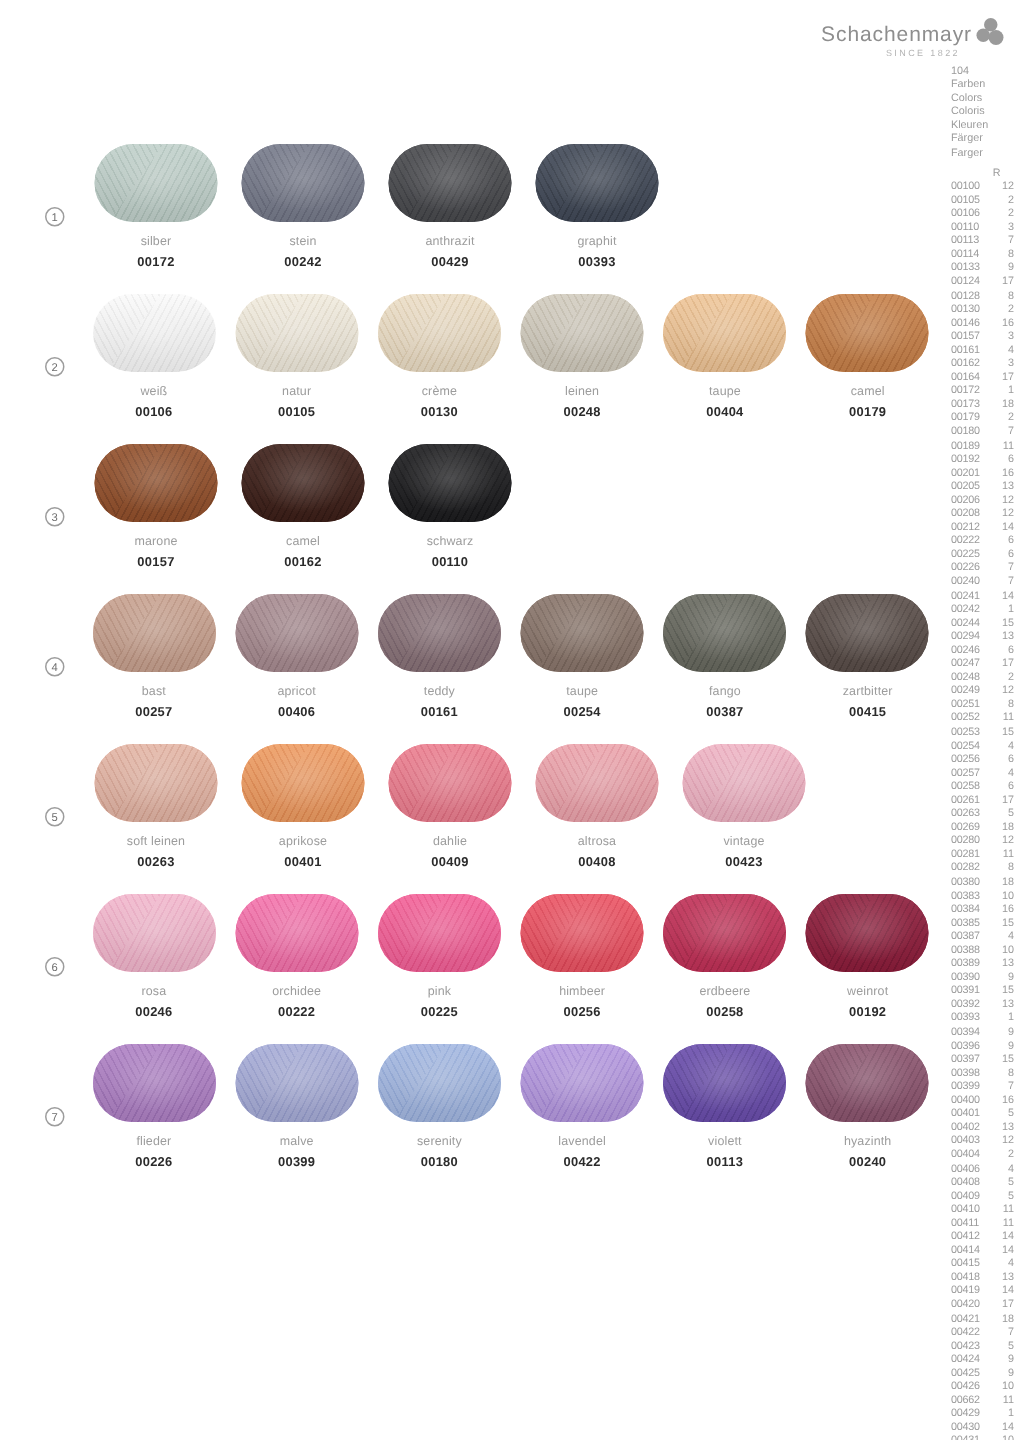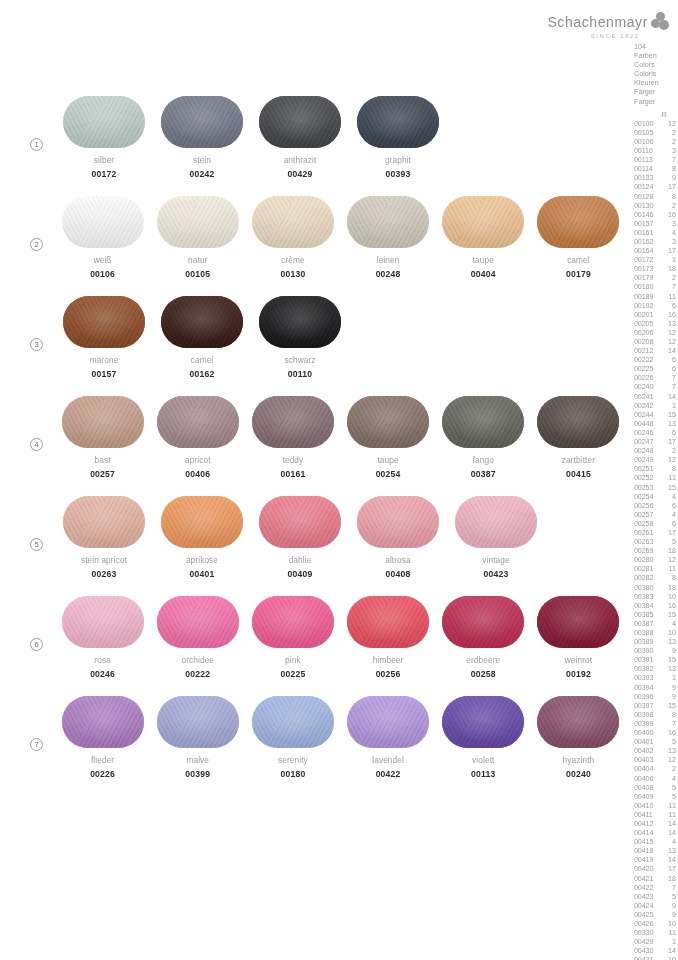"00448" span.num { text: 00448 -> 00294 }
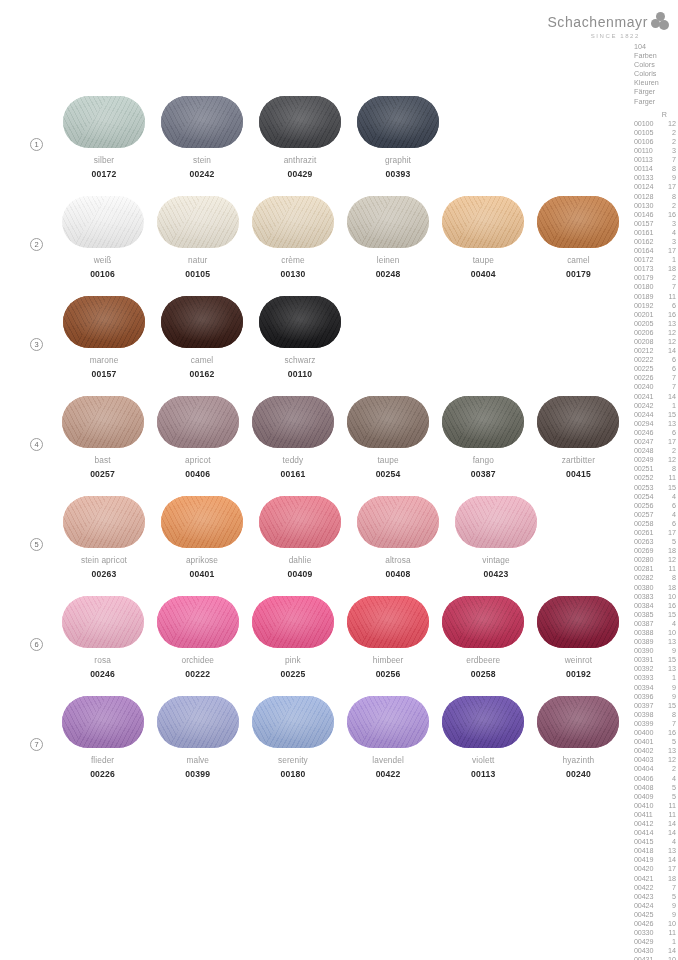"stein apricot" div.name { text: stein apricot -> soft leinen }
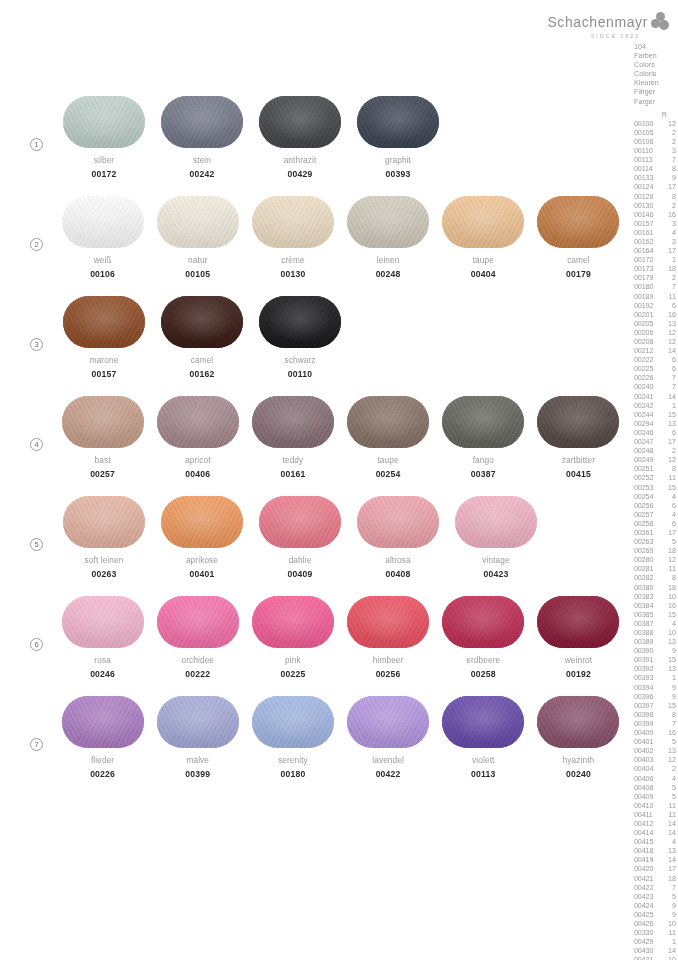"00330" span.num { text: 00330 -> 00662 }
